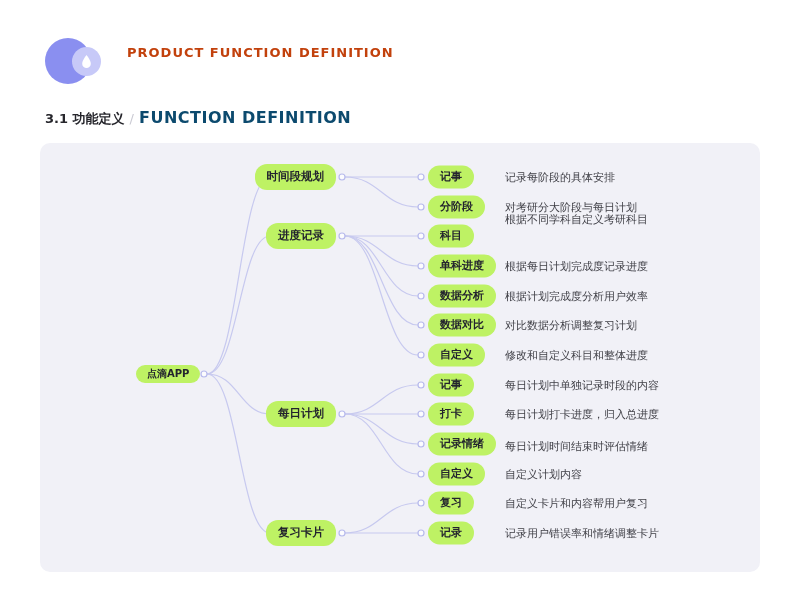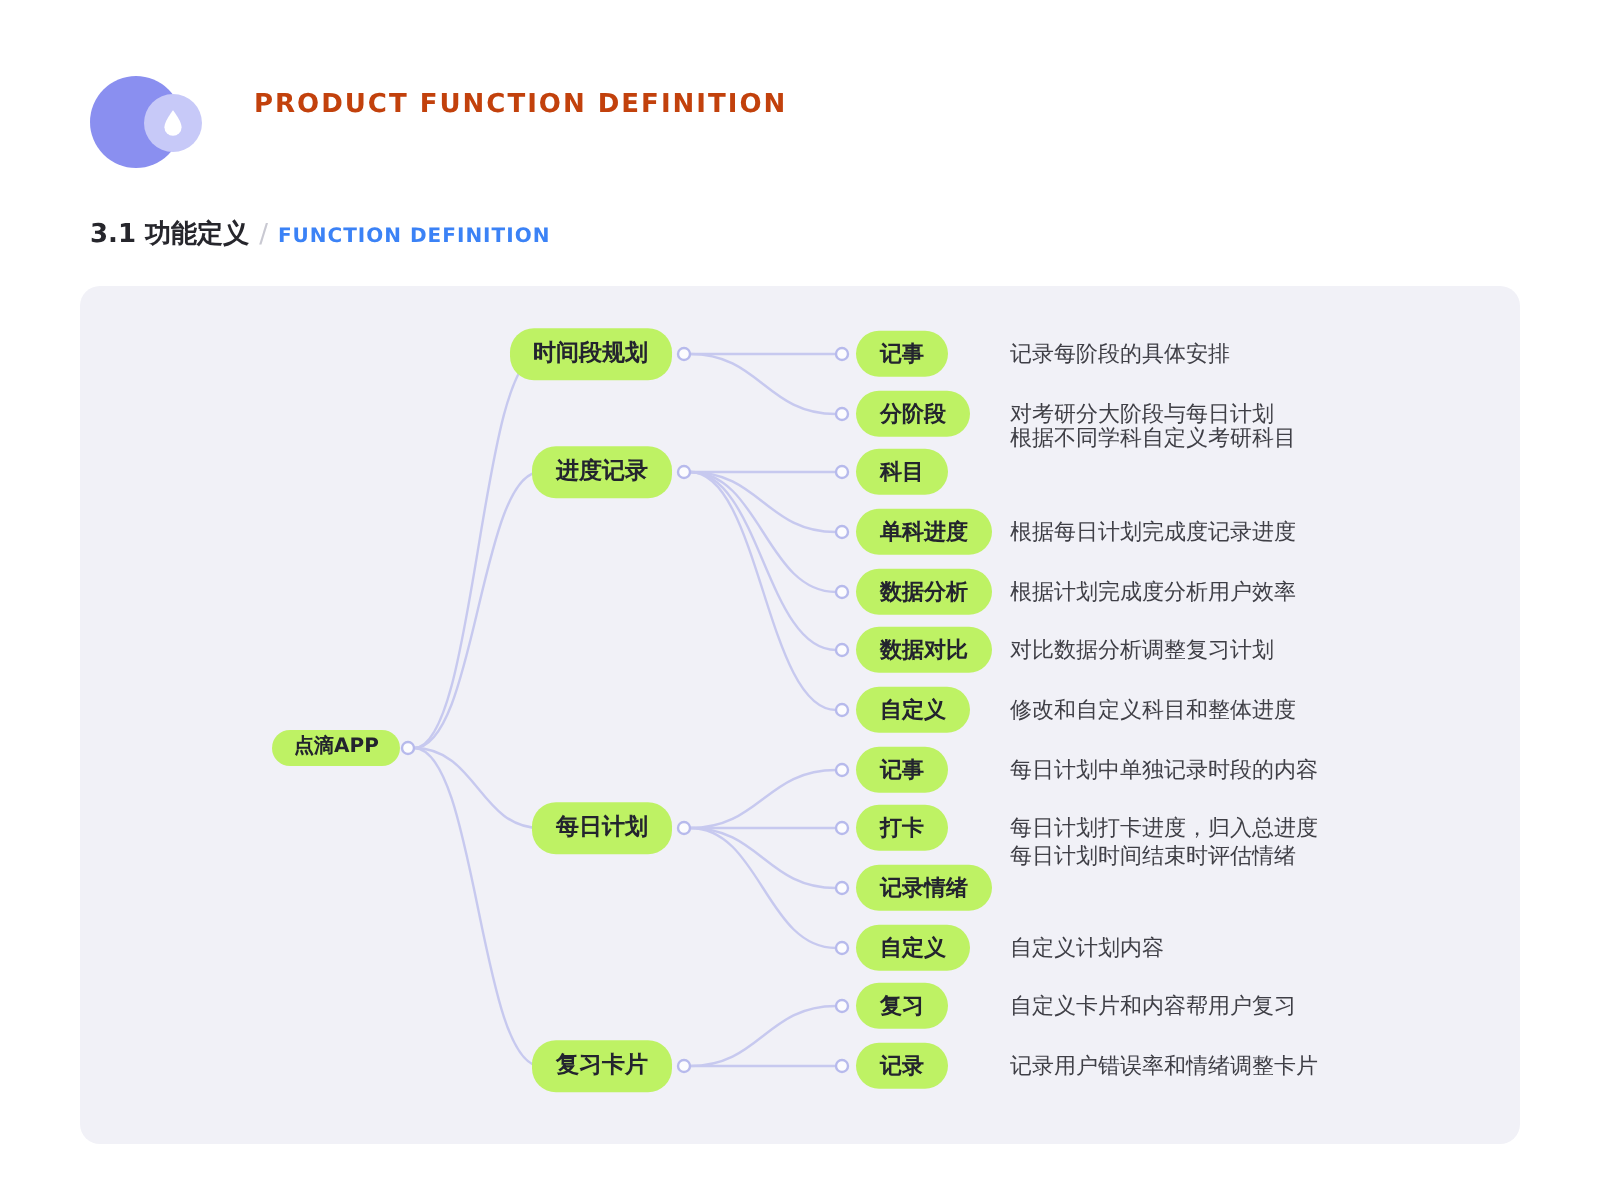"FUNCTION DEFINITION" .section .en { color: #3b82f6 -> #0c4a6e; font-size: 10px -> 16px }
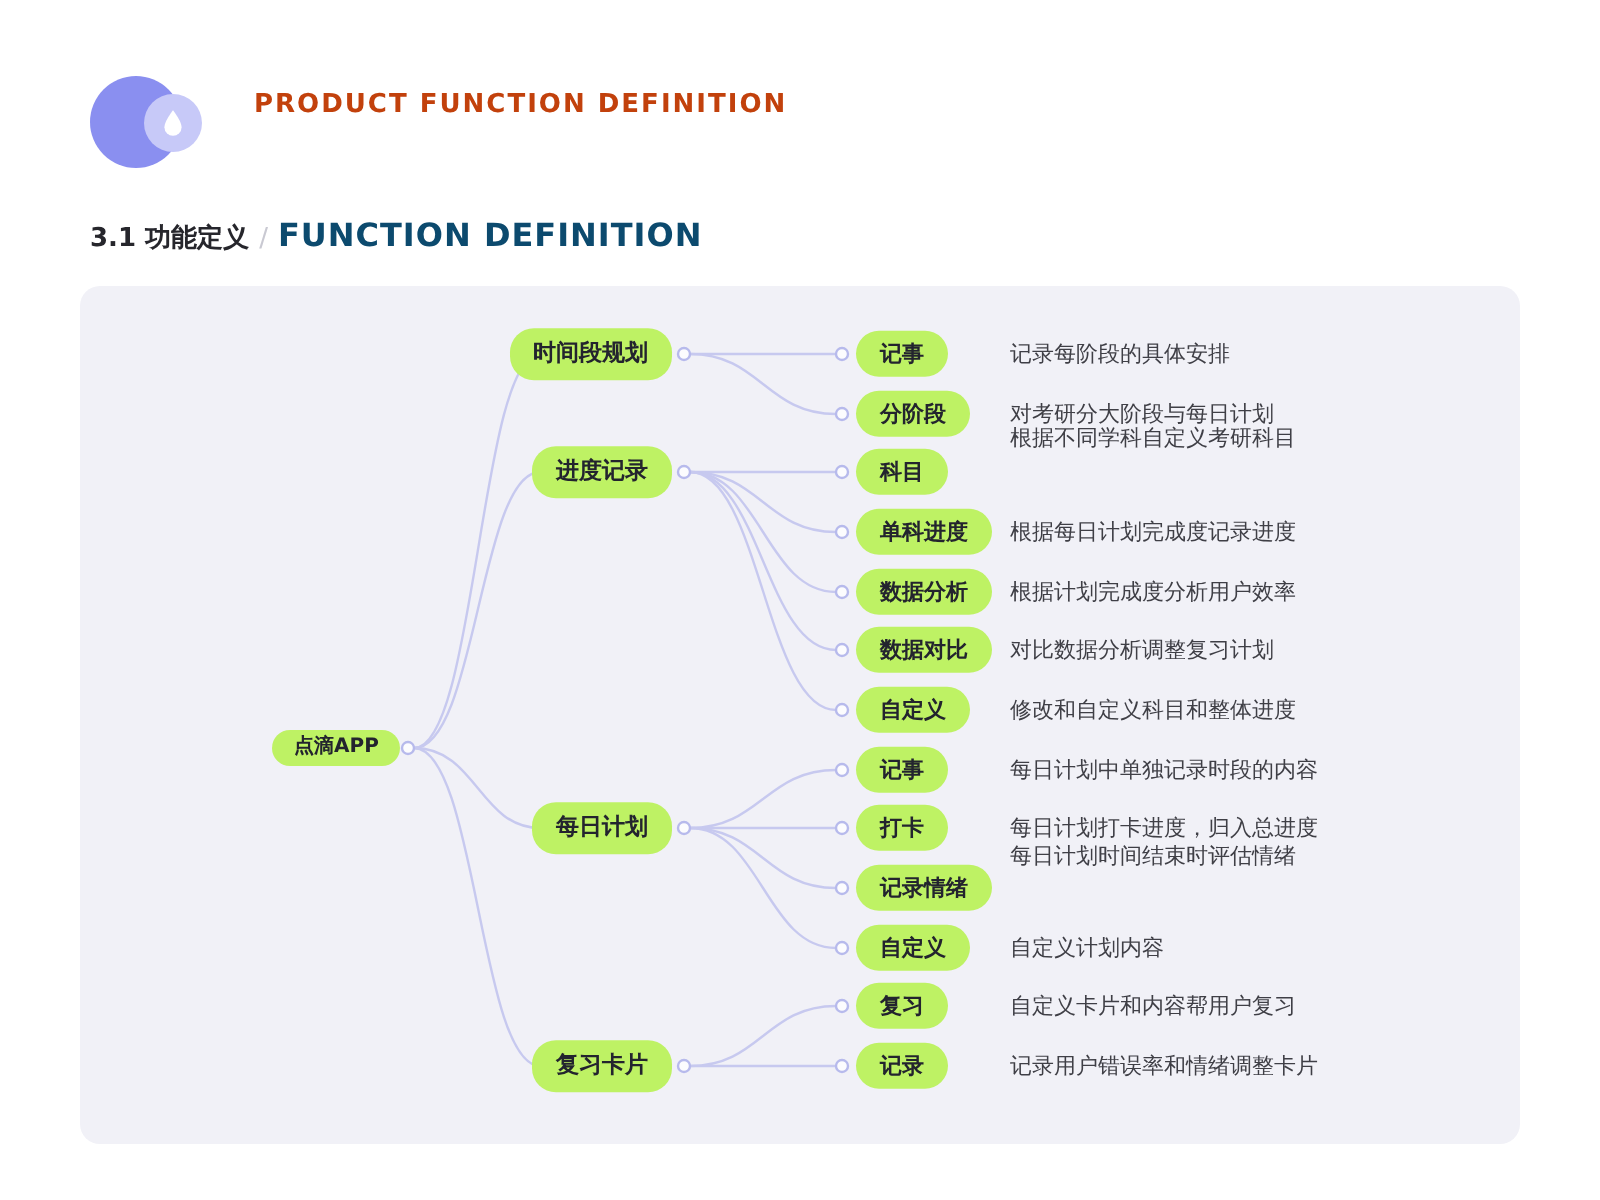"每日计划时间结束时评估情绪" div.desc { top: 285px -> 303px }
